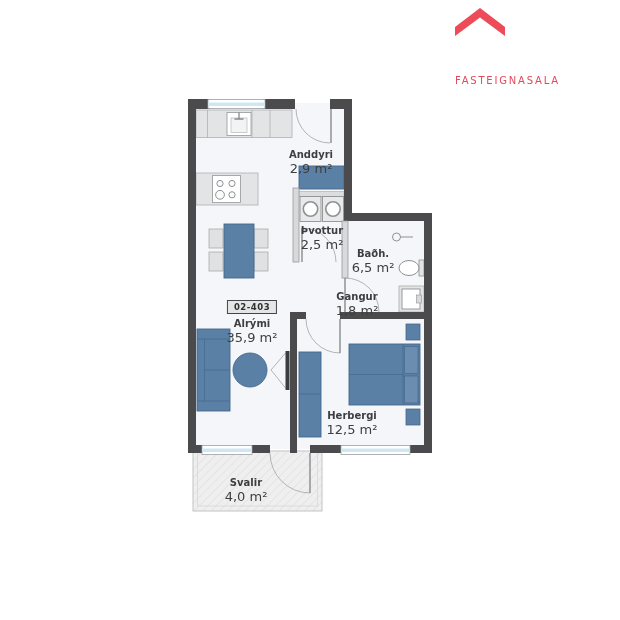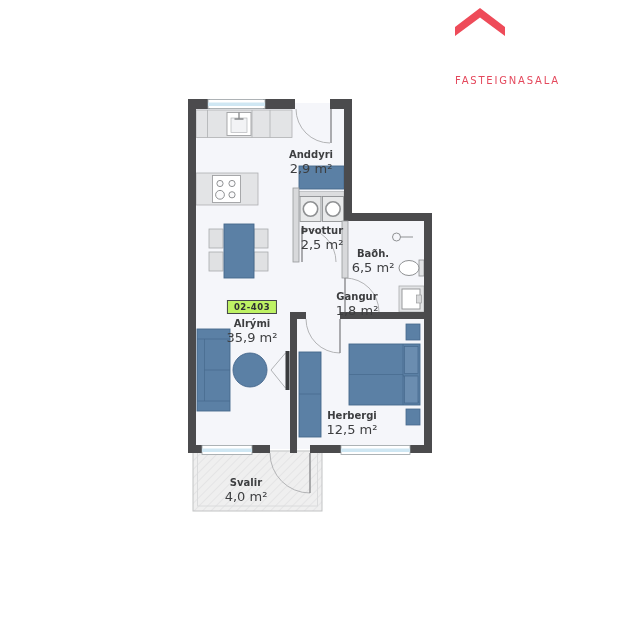"02-403" .unit-box { background: #bef264 -> #e5e5e5 }
